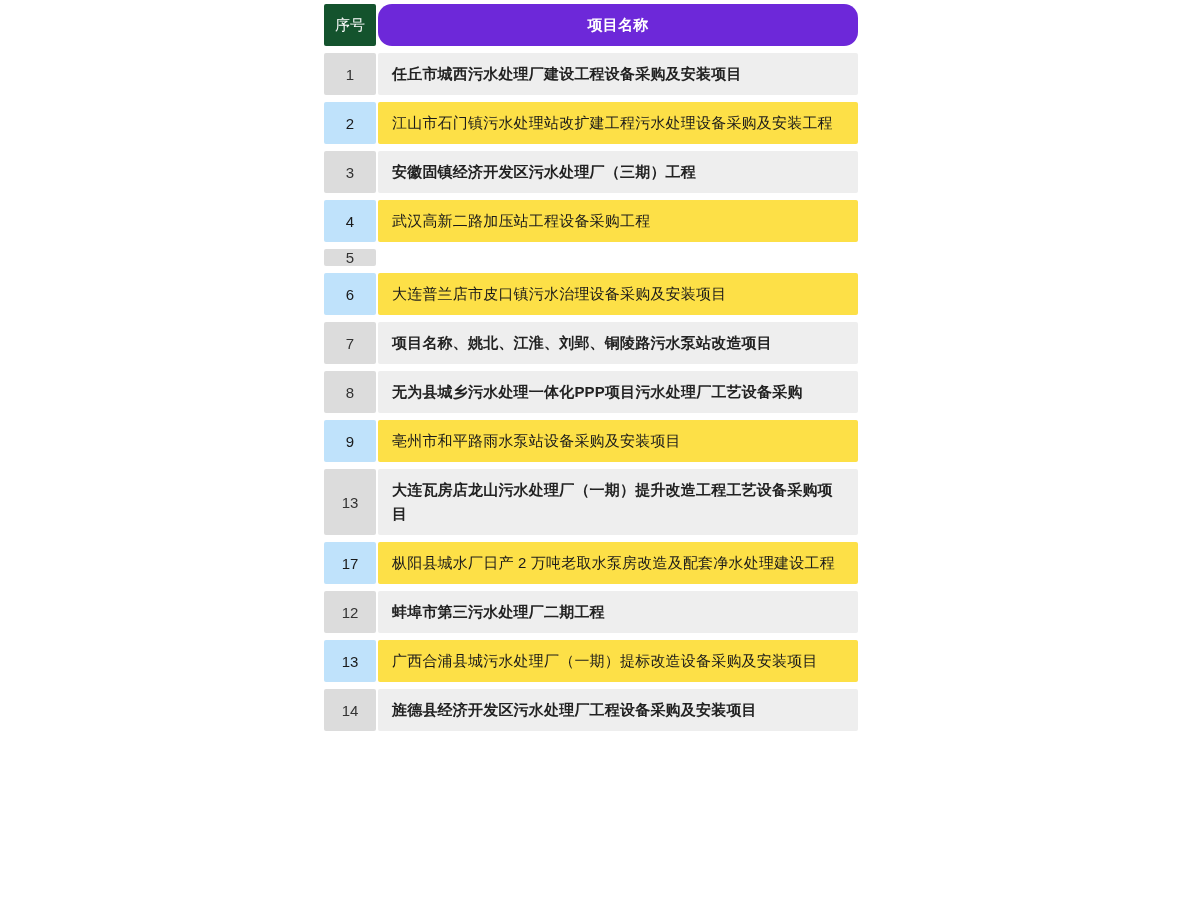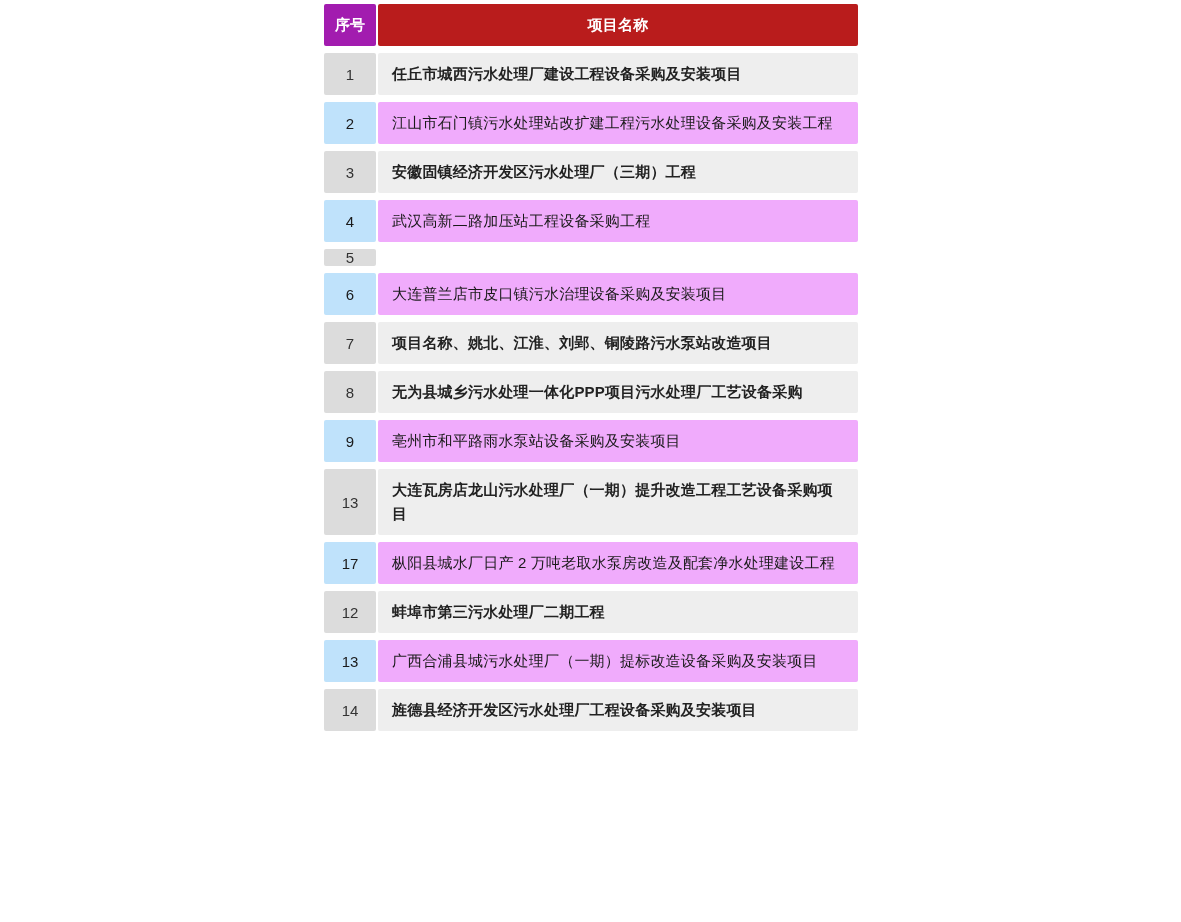"序号" .row-header .cell-no { background: #a21caf -> #14532d; font-weight: bold -> normal }
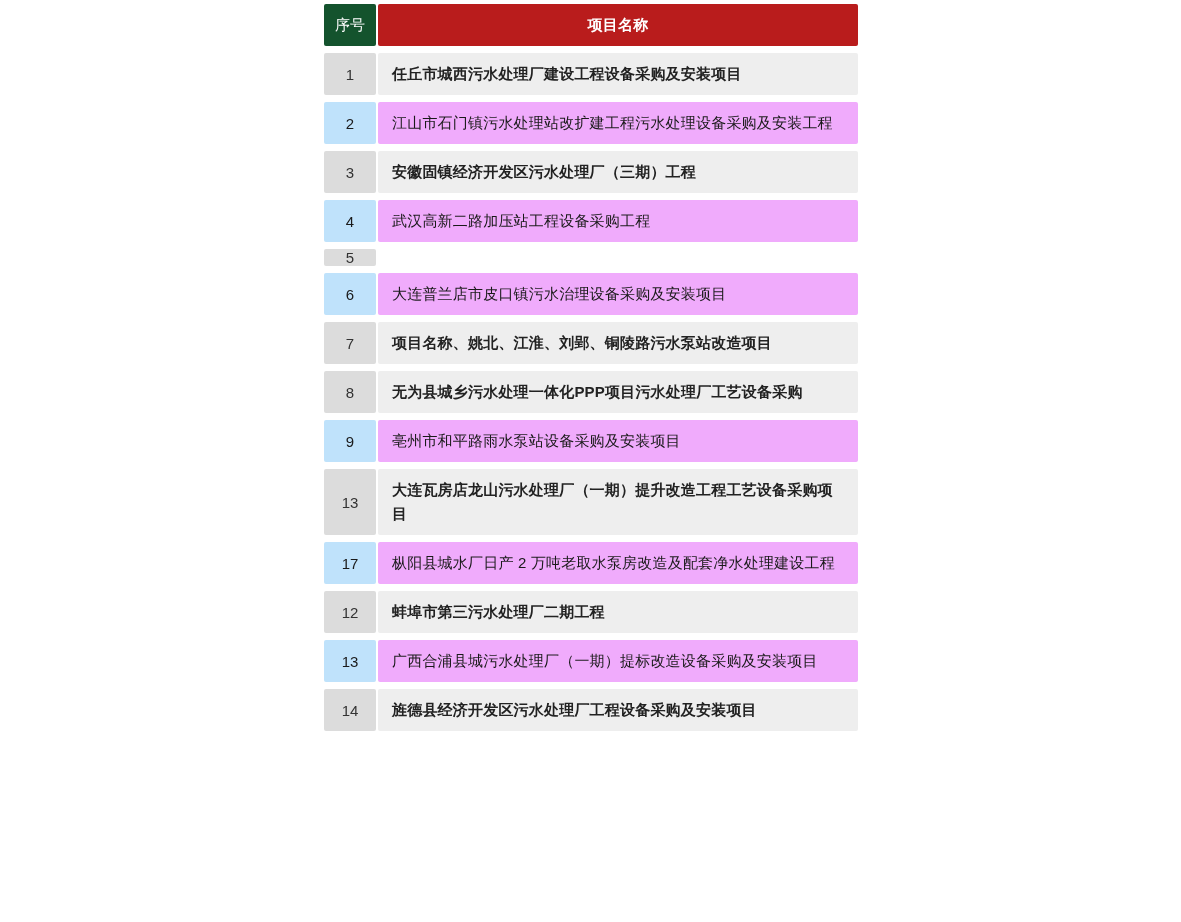"项目名称" .row-header .cell-name { background: #b91c1c -> #6d28d9; border-radius: none -> 14px }
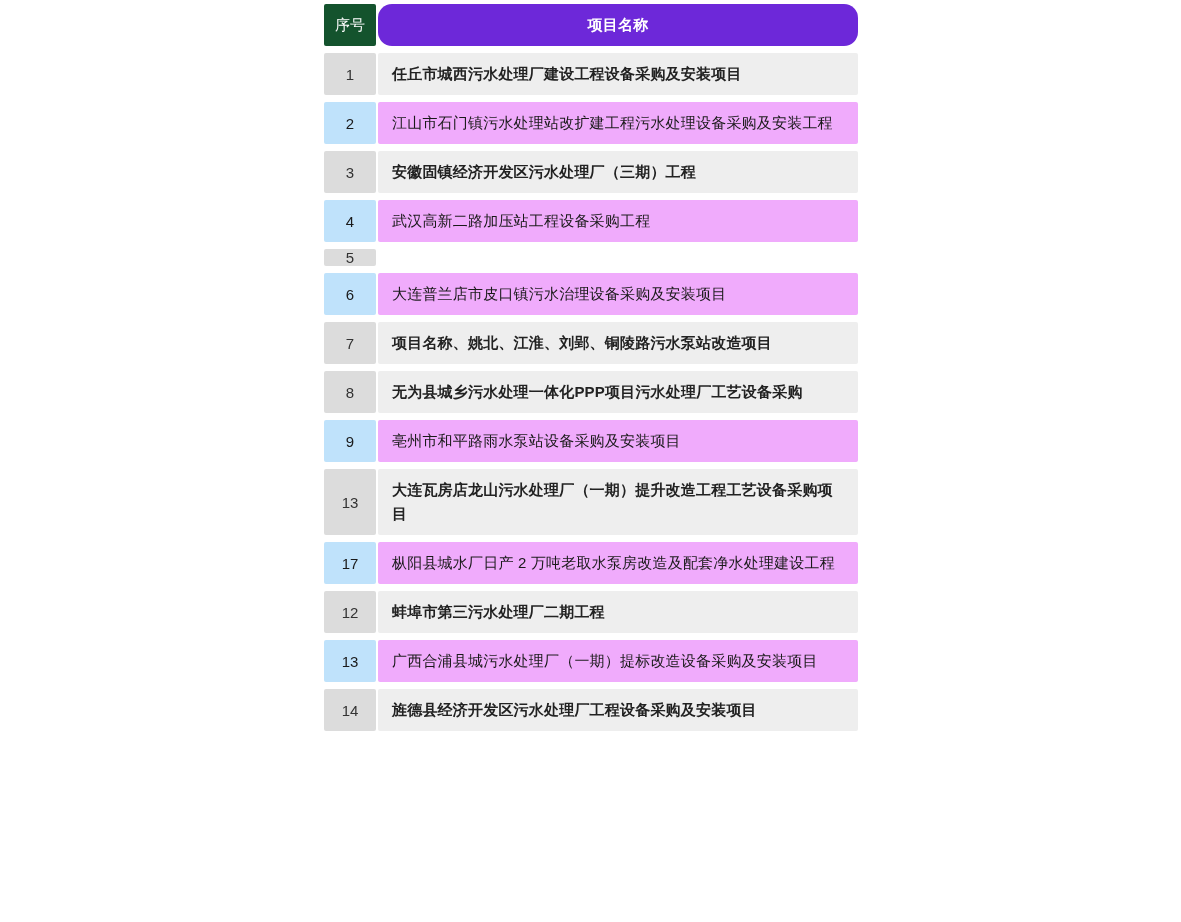"江山市石门镇污水处理站改扩建工程污水处理设备采购及安装工程" .row-blue .cell-name { background: #f0abfc -> #fde047 }
